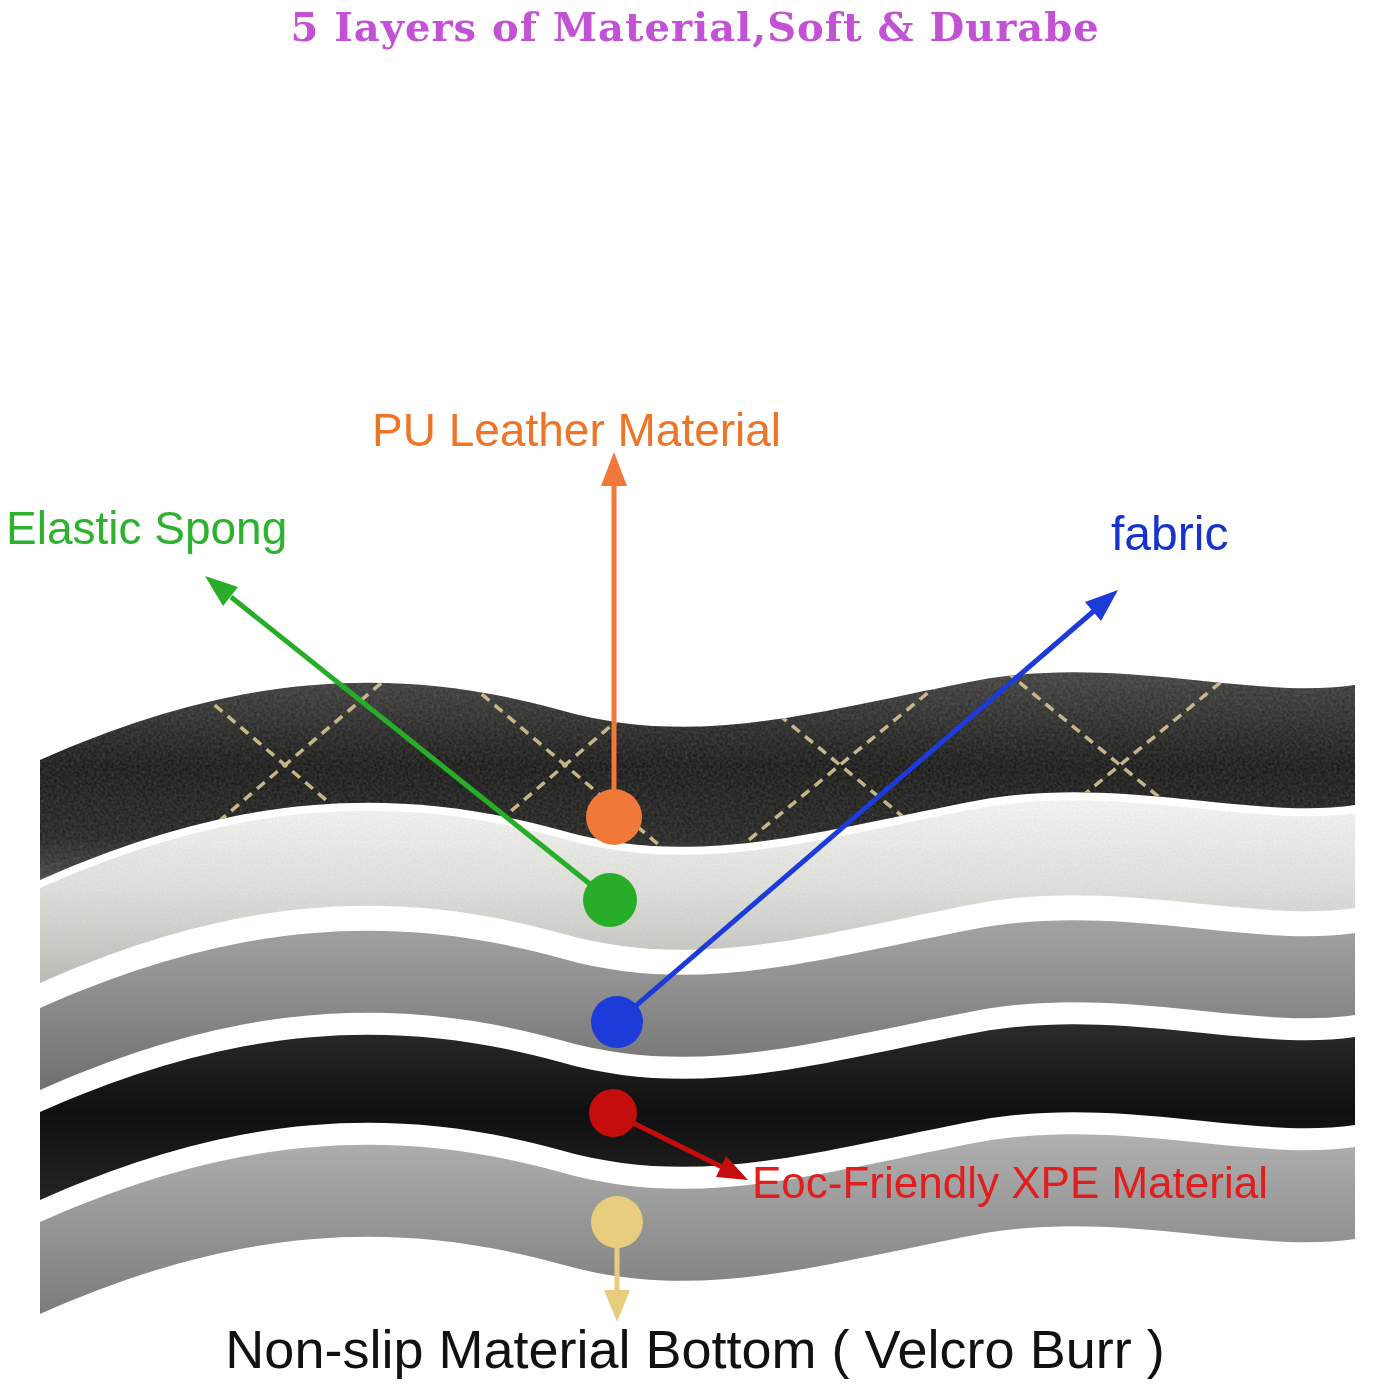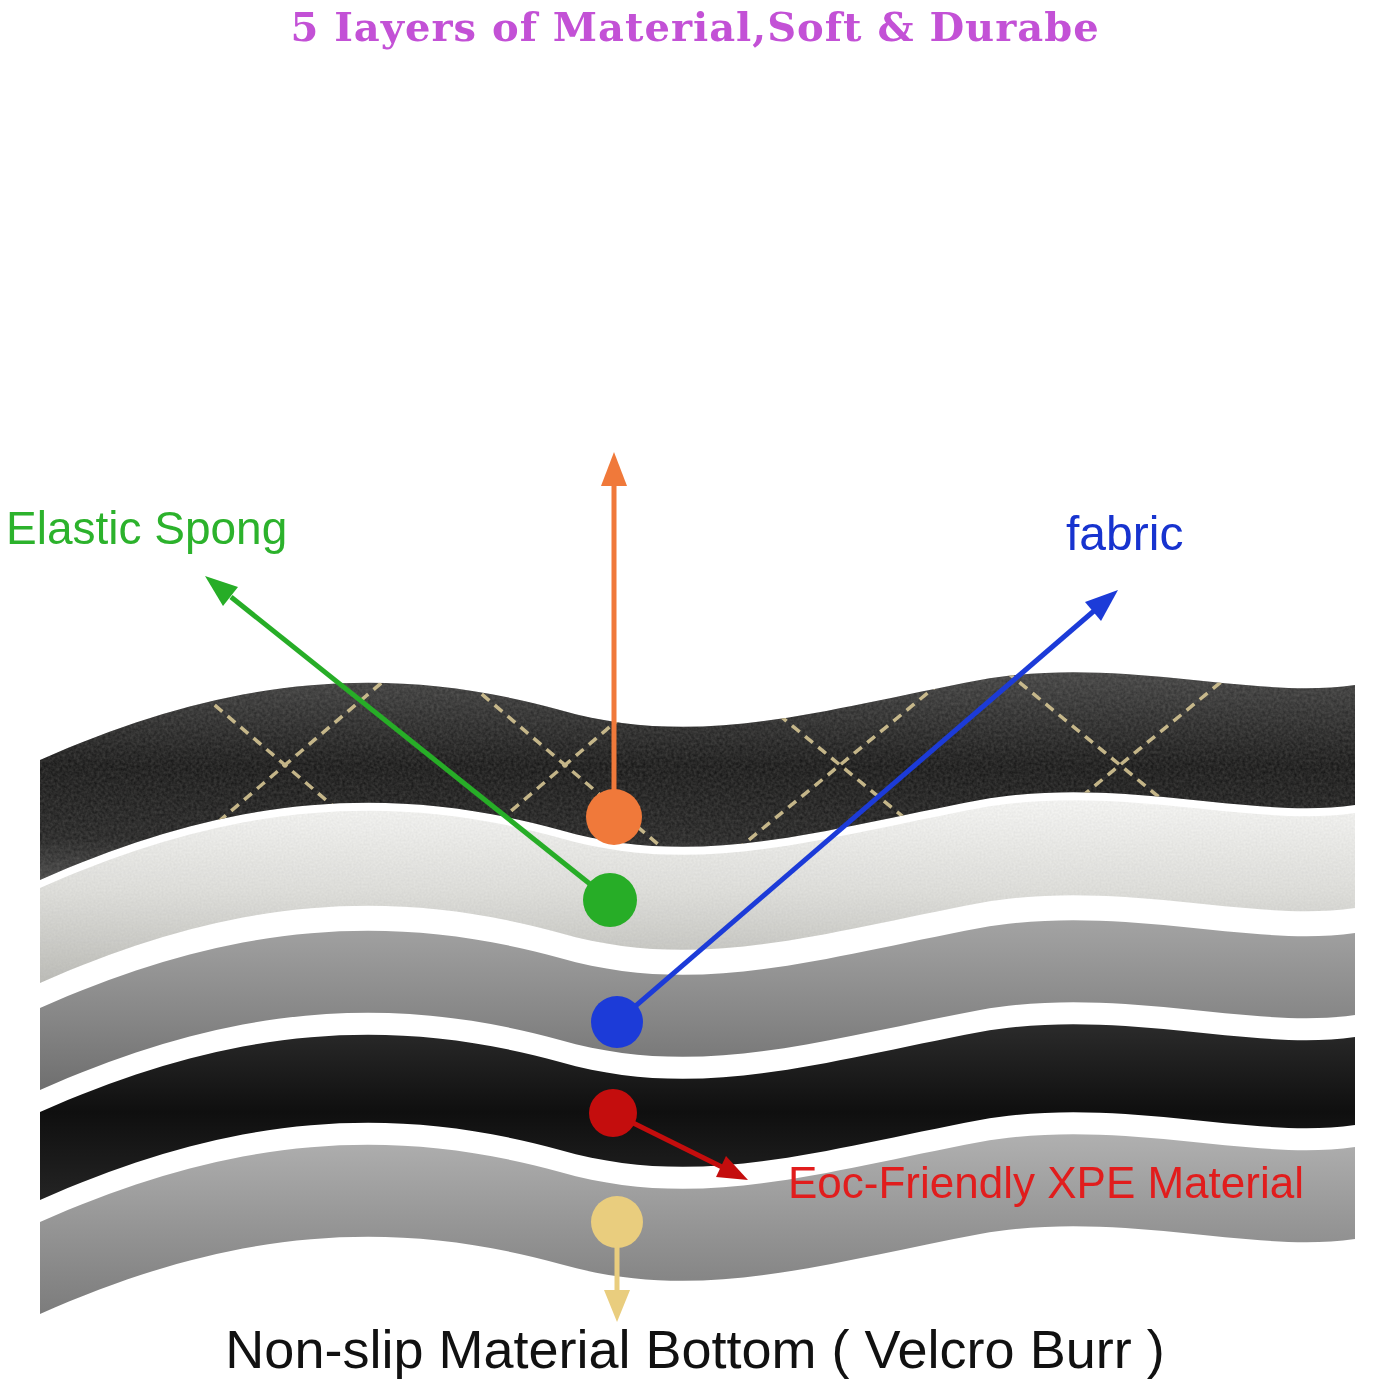"PU Leather Material" div.label { html: none -> <div>PU Leather Material</div> }
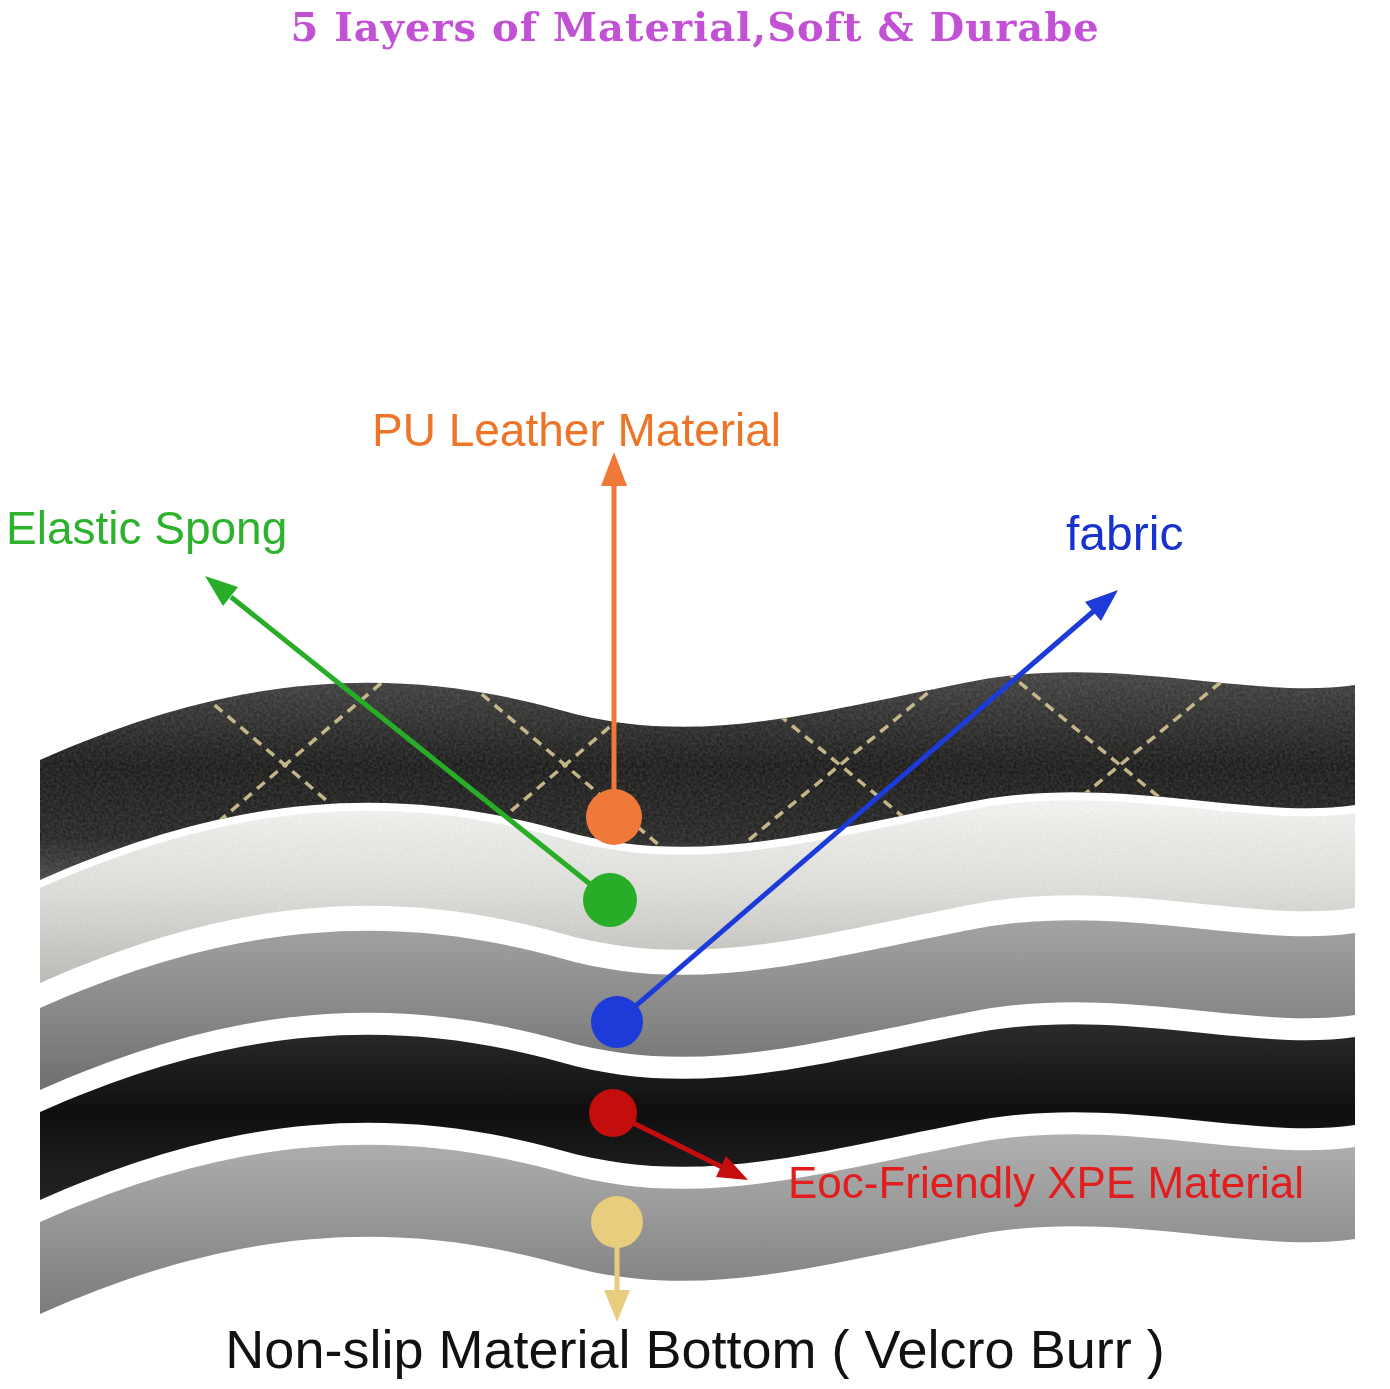"fabric" div.label { margin-left: none -> 45px }
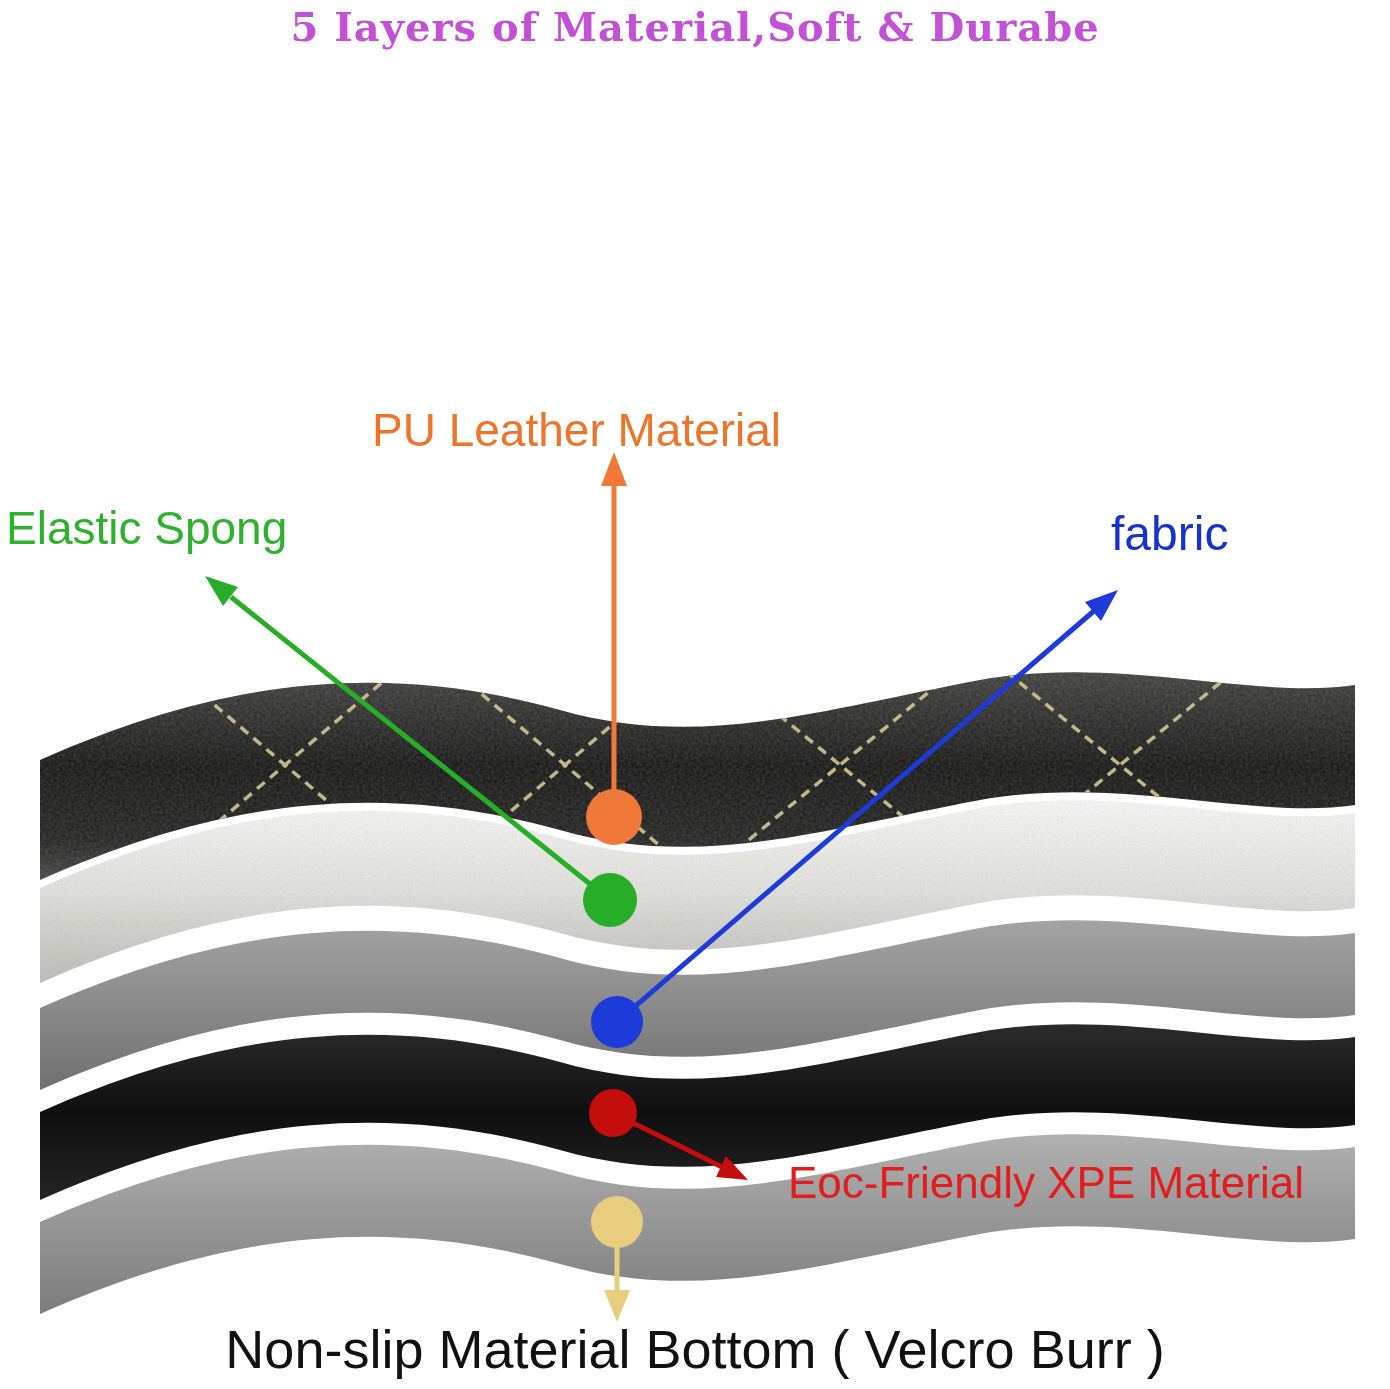"Eoc-Friendly XPE Material" .lbl-xpe { left: 788px -> 752px }
